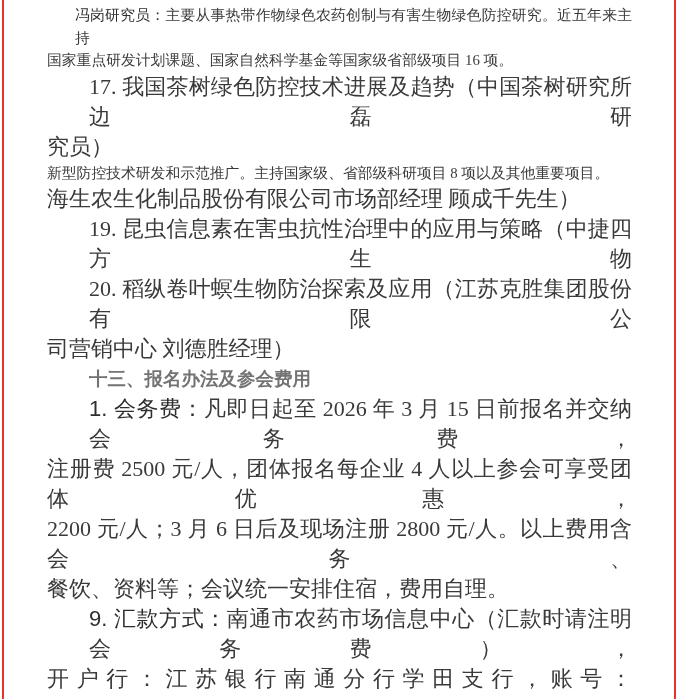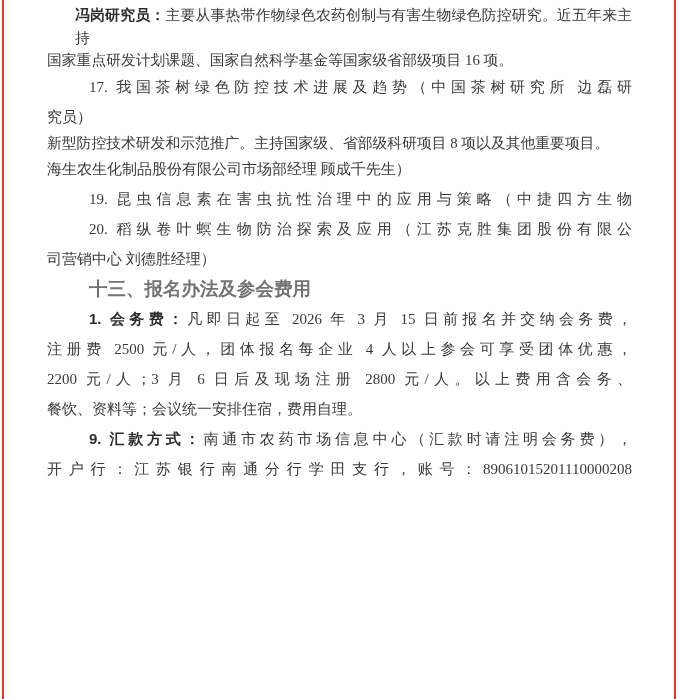"冯岗研究员：" .lead { font-weight: 700 -> 400 }
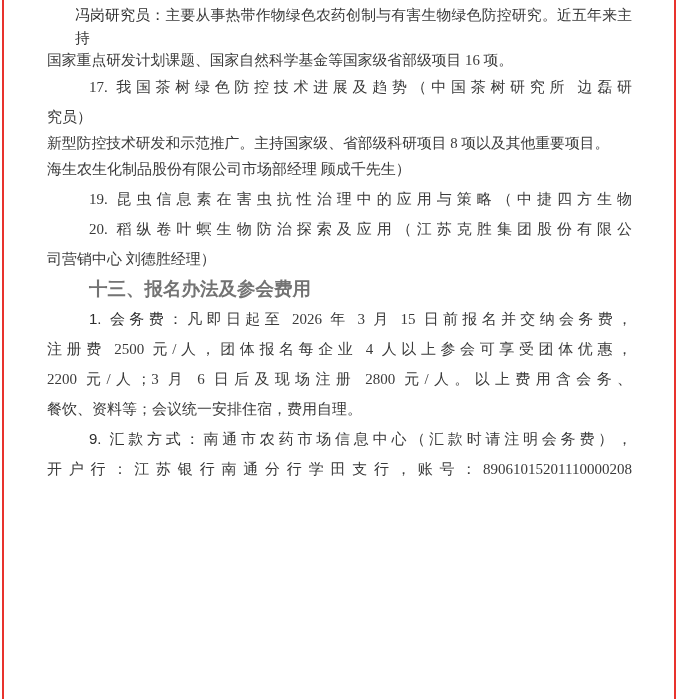"17. 我国茶树绿色防控技术进展及趋势（中国茶树研究所 边磊研" .item { font-size: 15px -> 22px }
